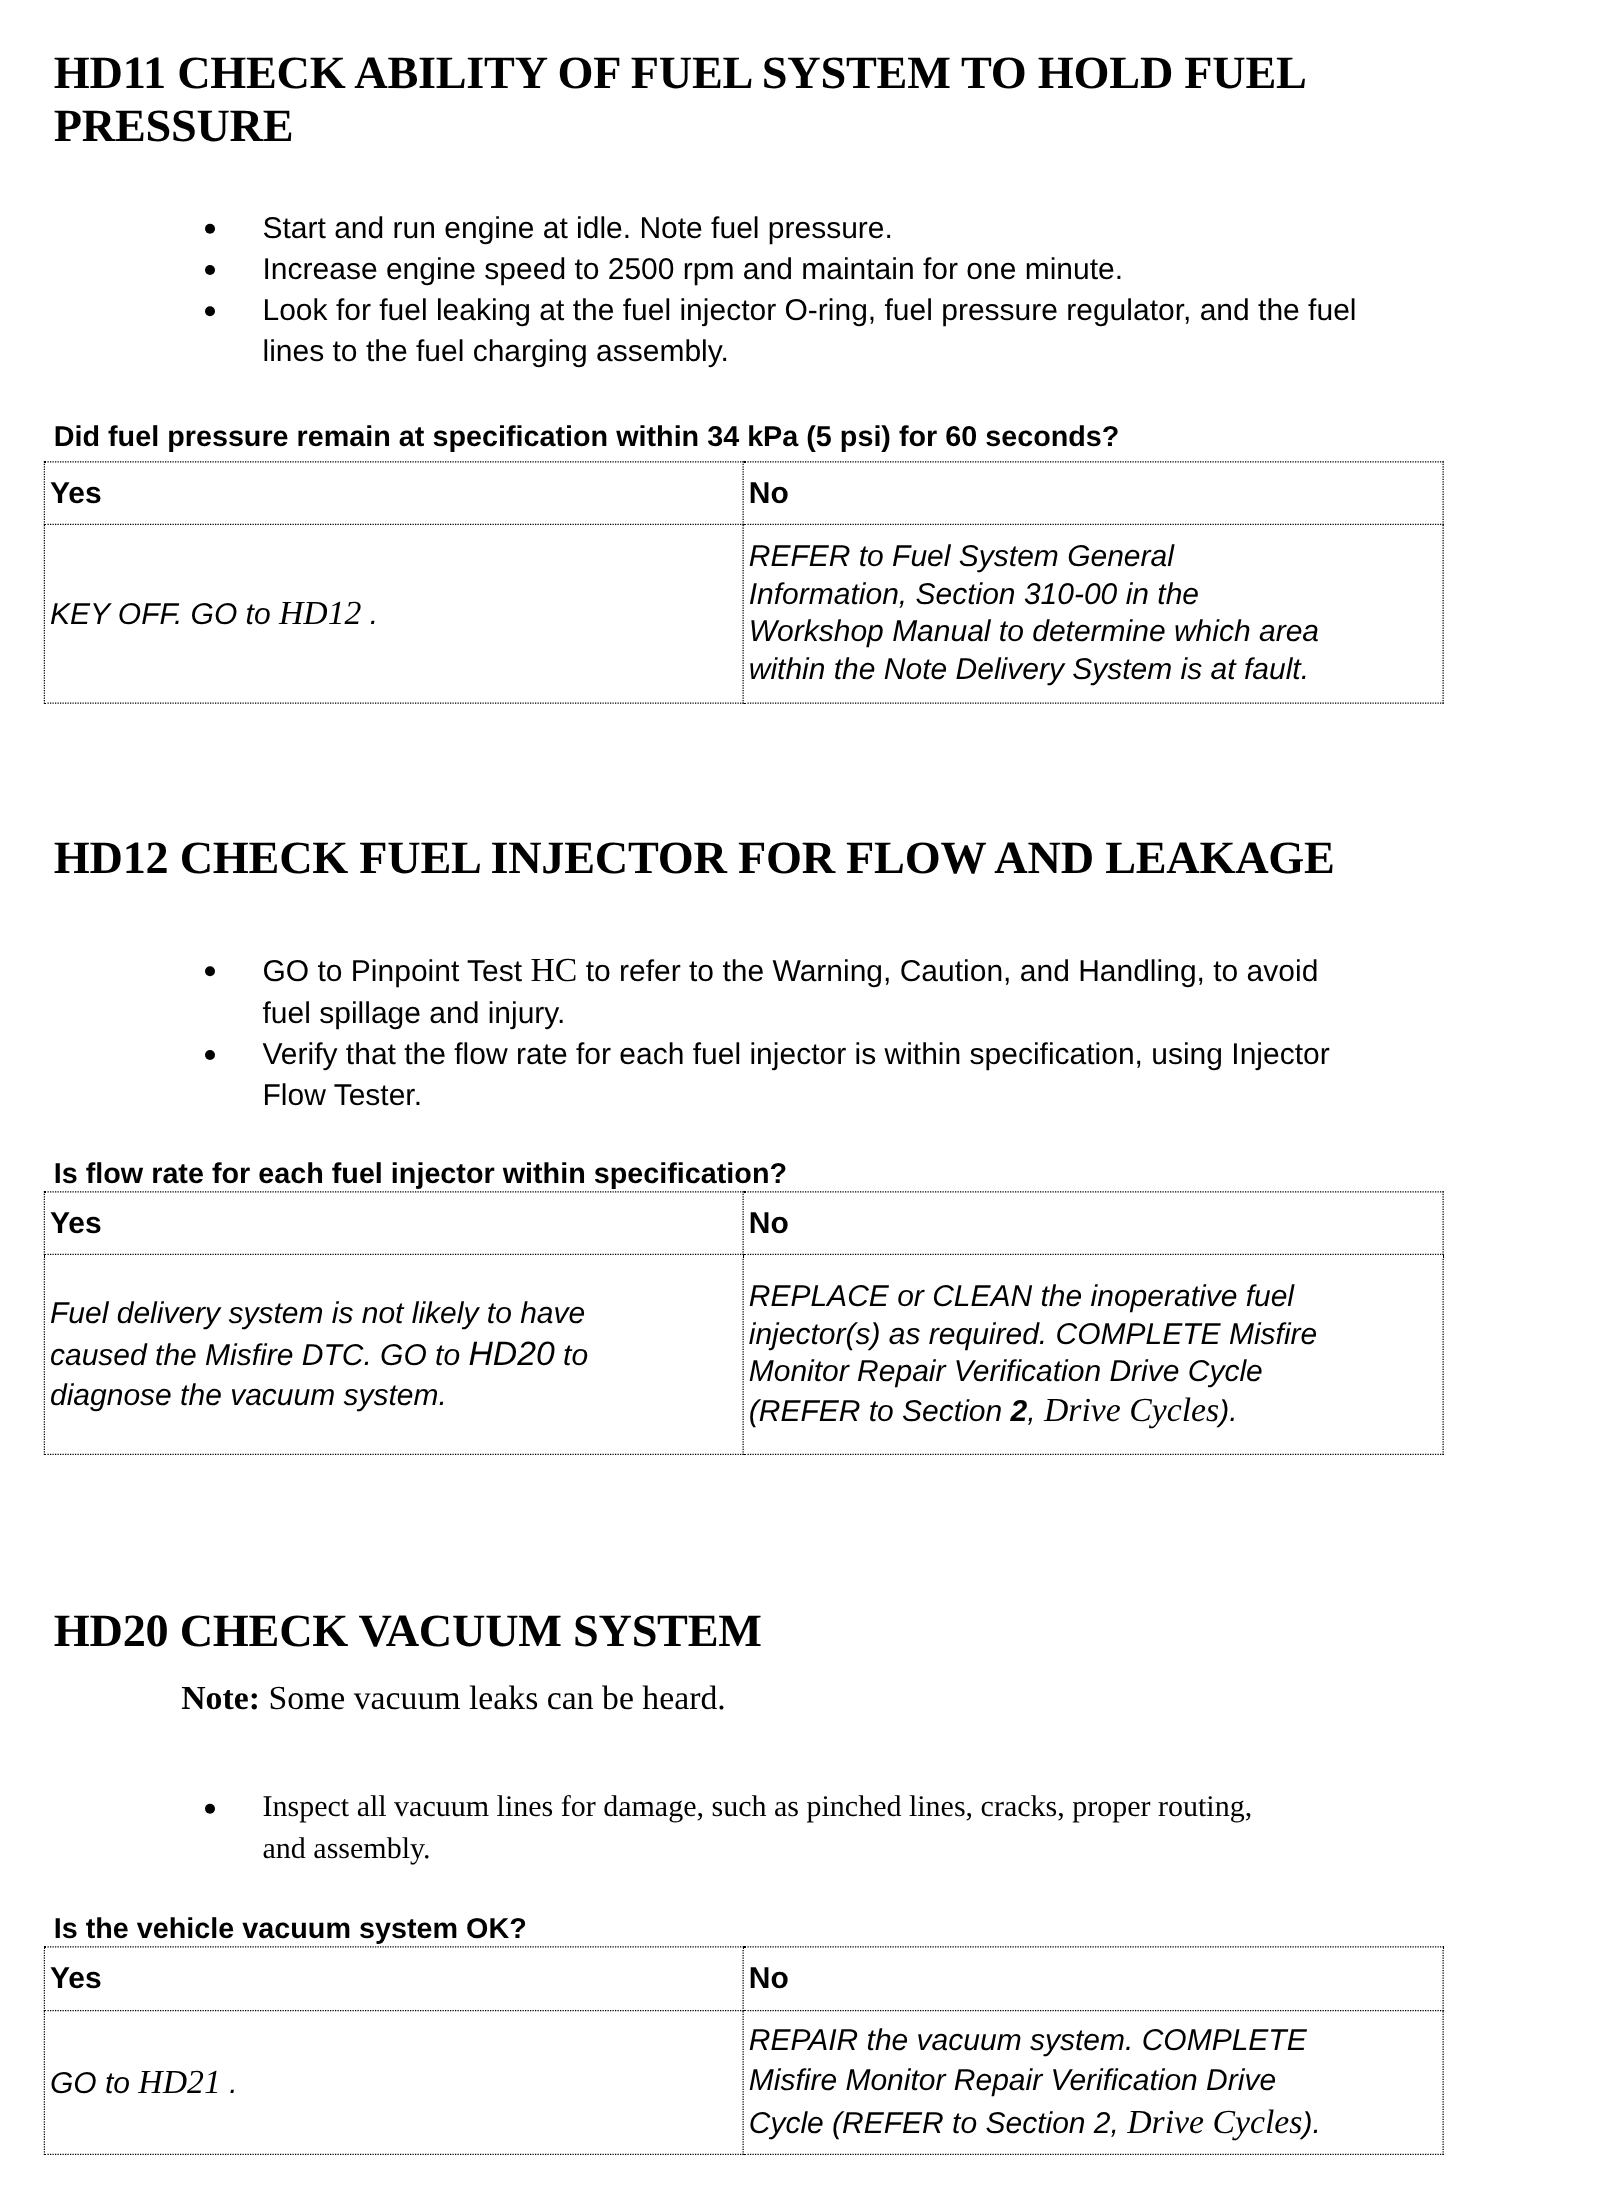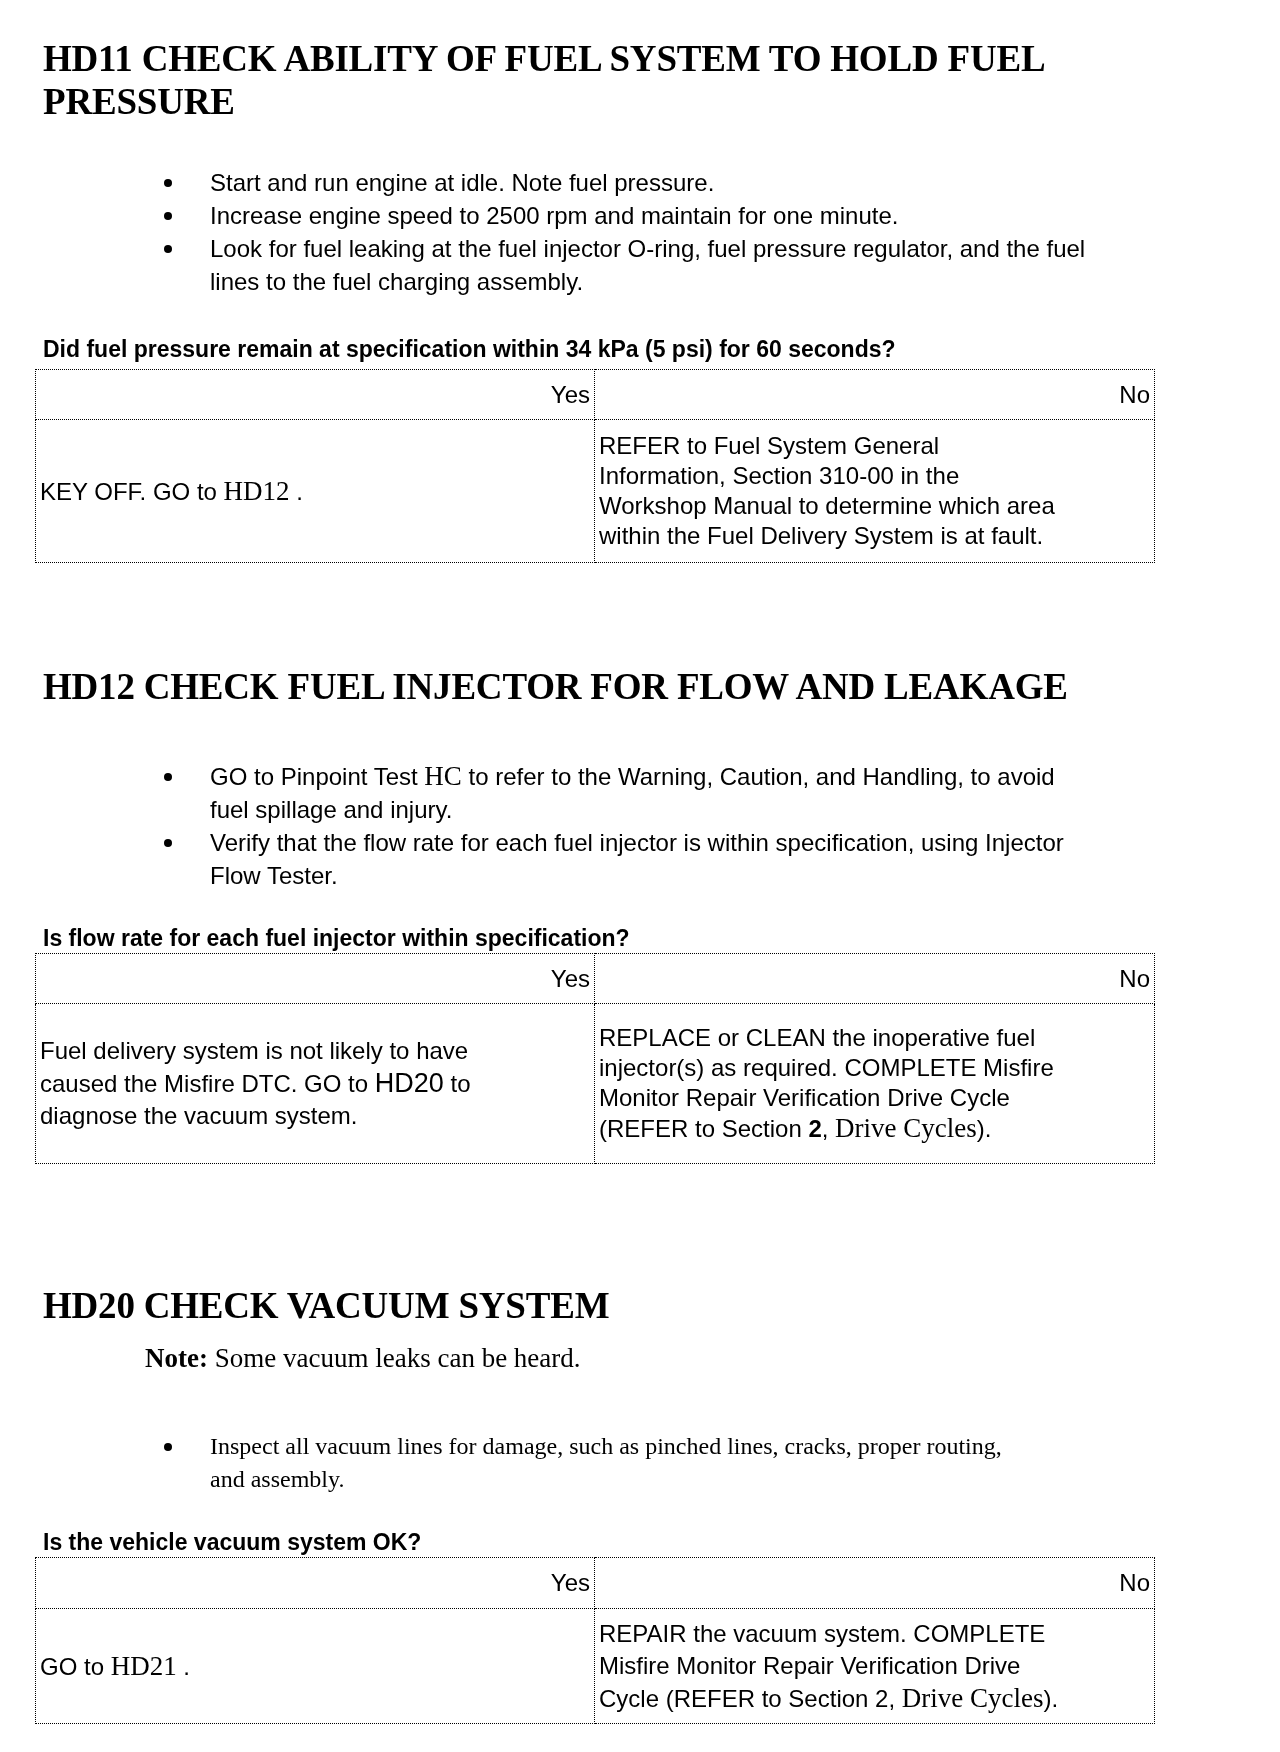"Yes" table.qa th { font-weight: normal -> bold; text-align: right -> left }
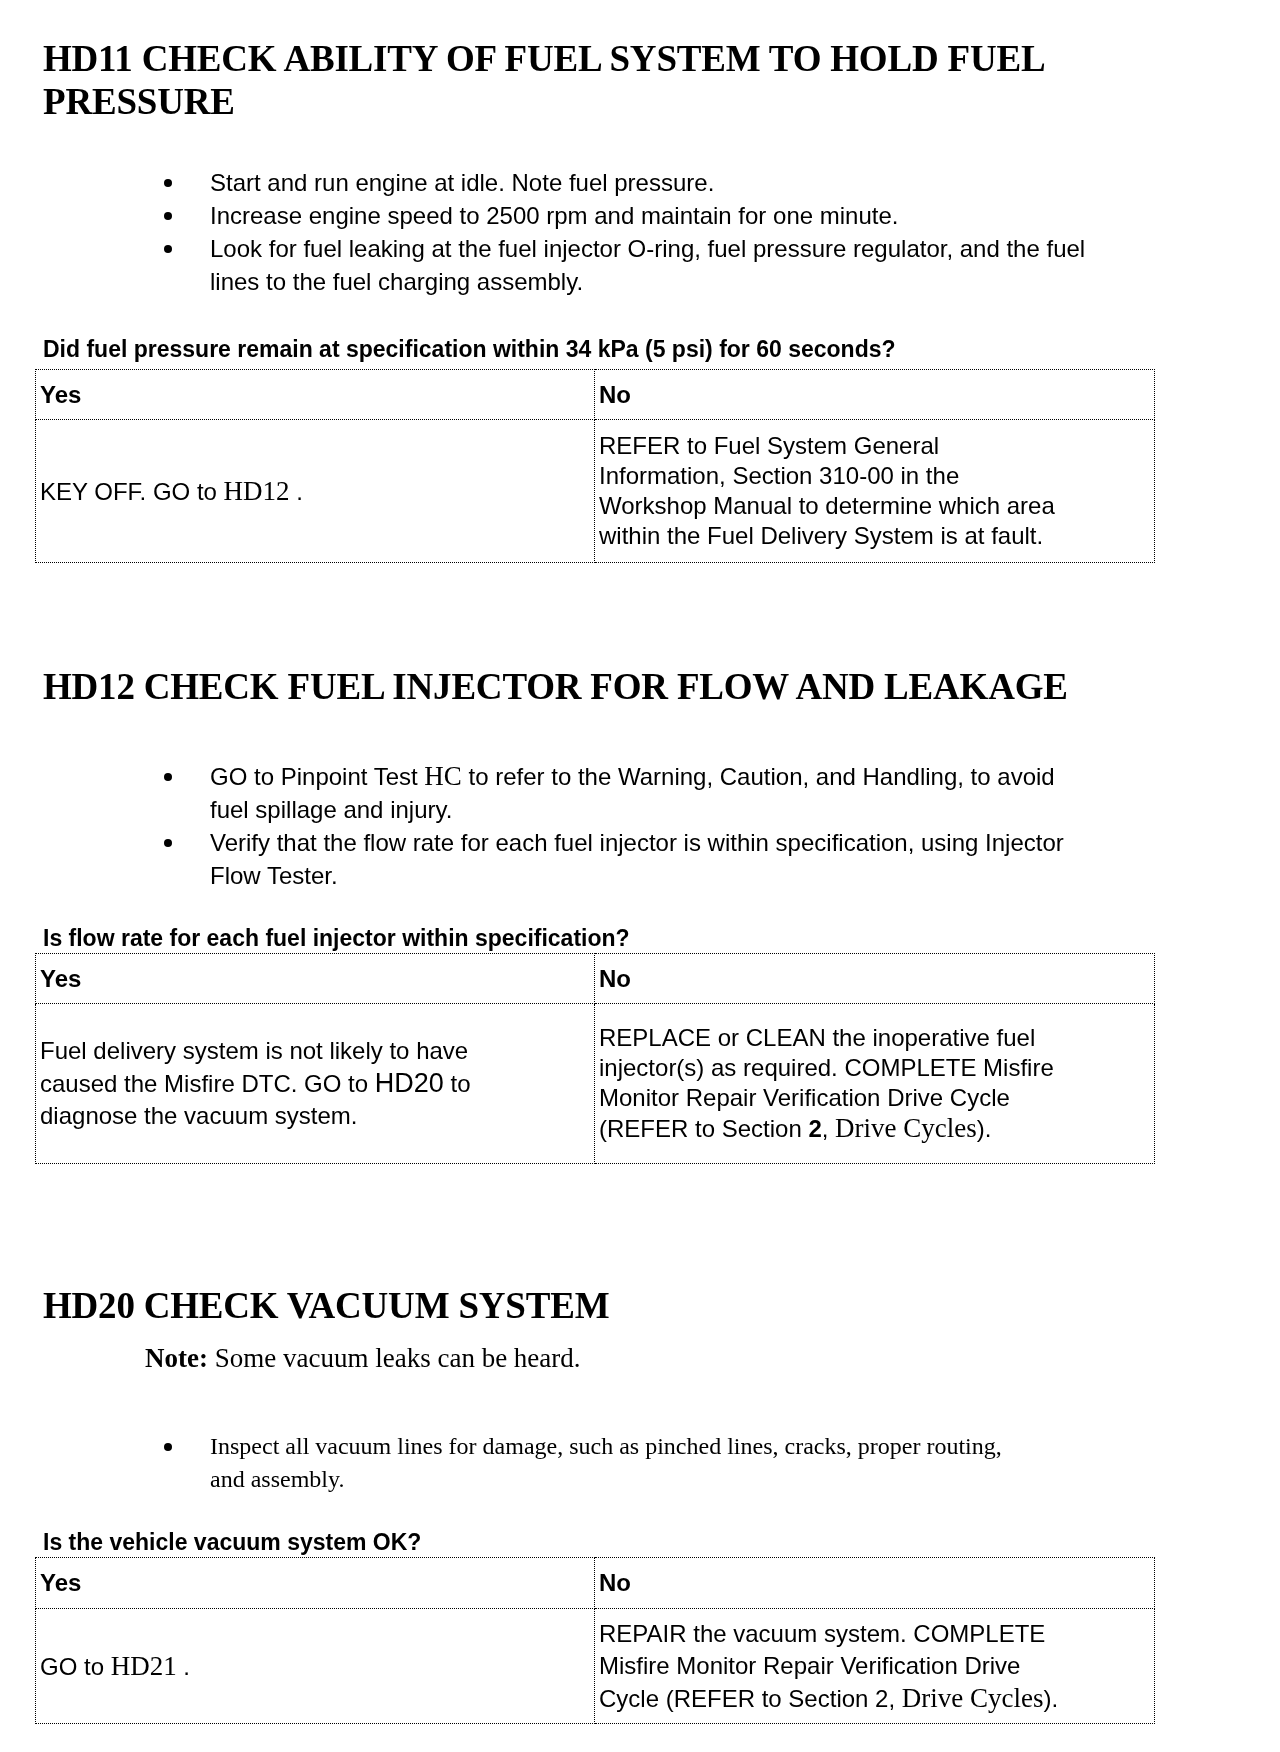"REFER to Fuel System General" table.qa td { font-style: none -> italic }
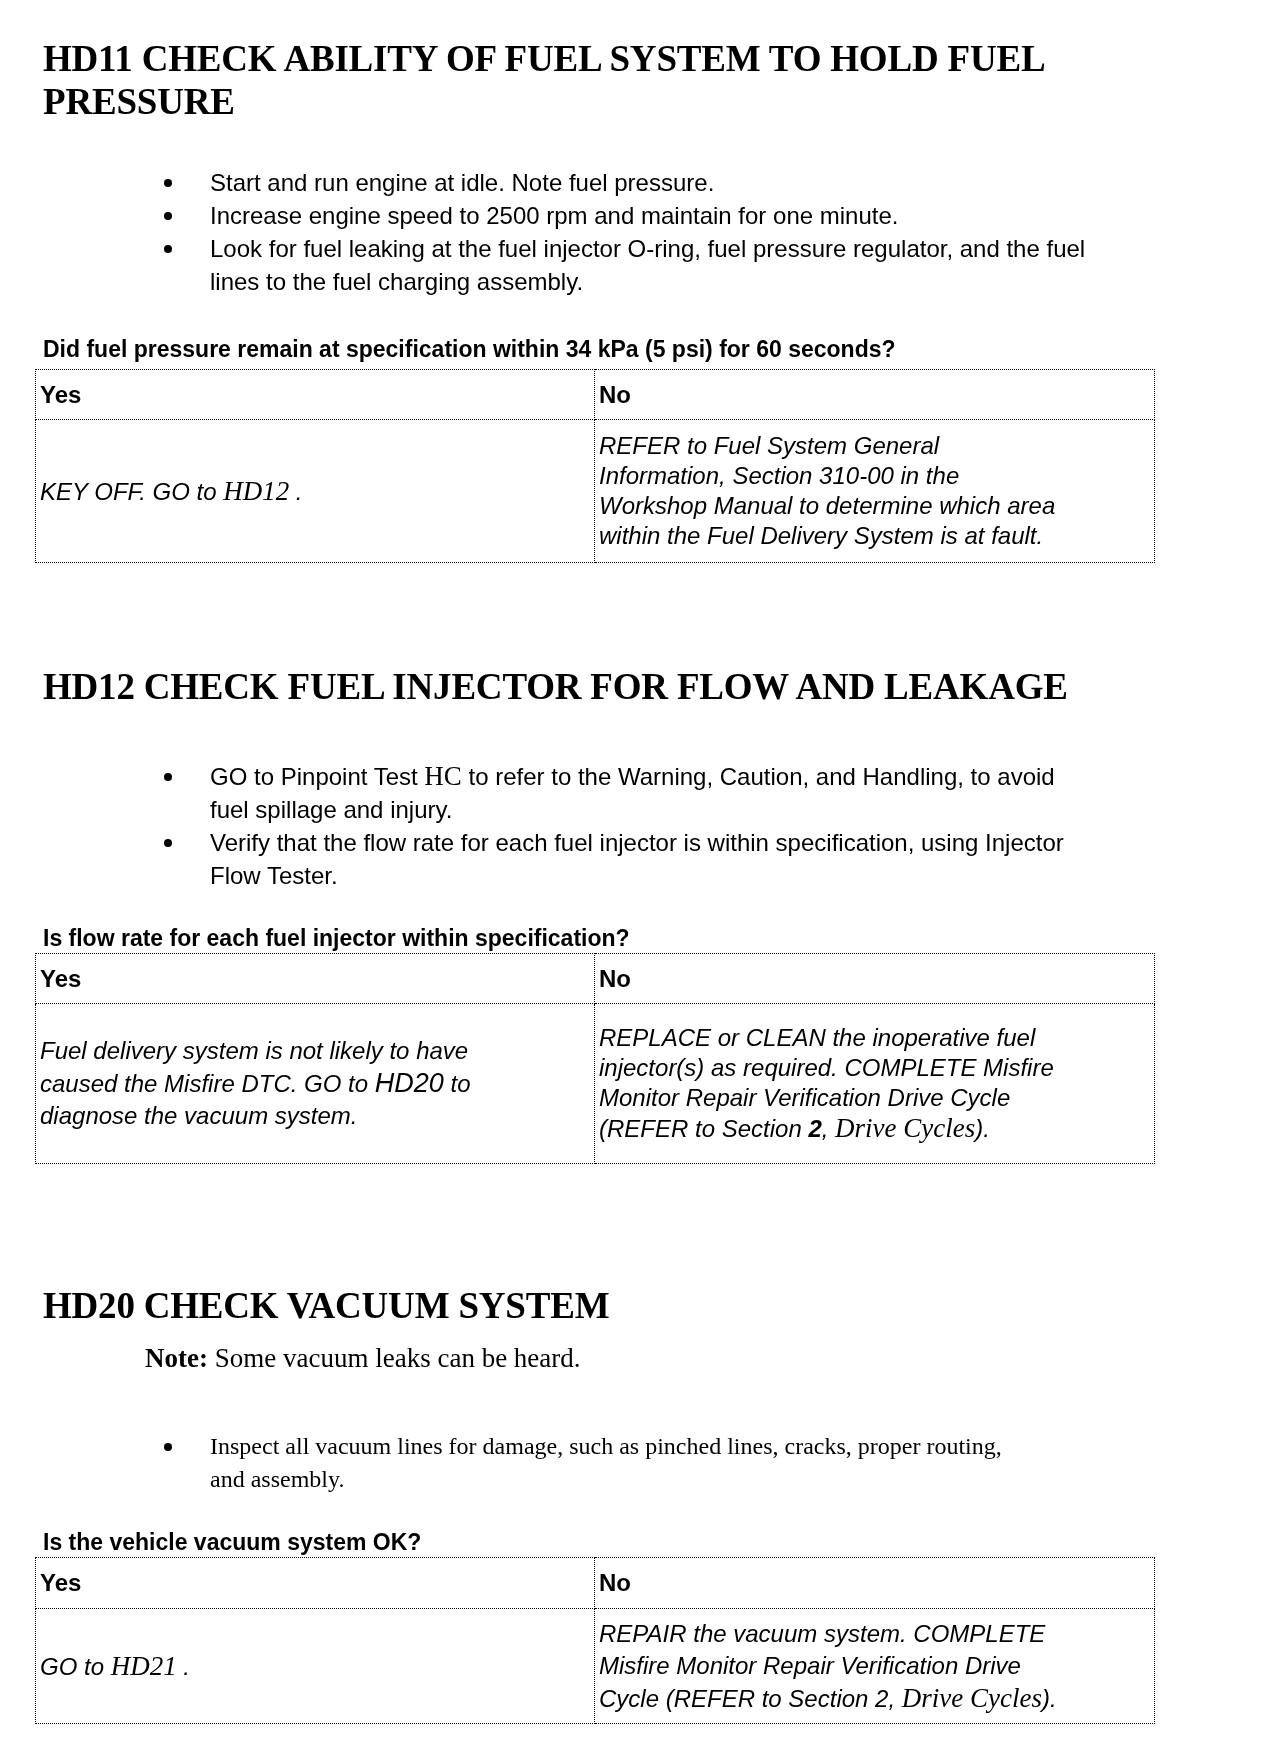"within the Fuel Delivery System" span { text: Fuel -> Note }
